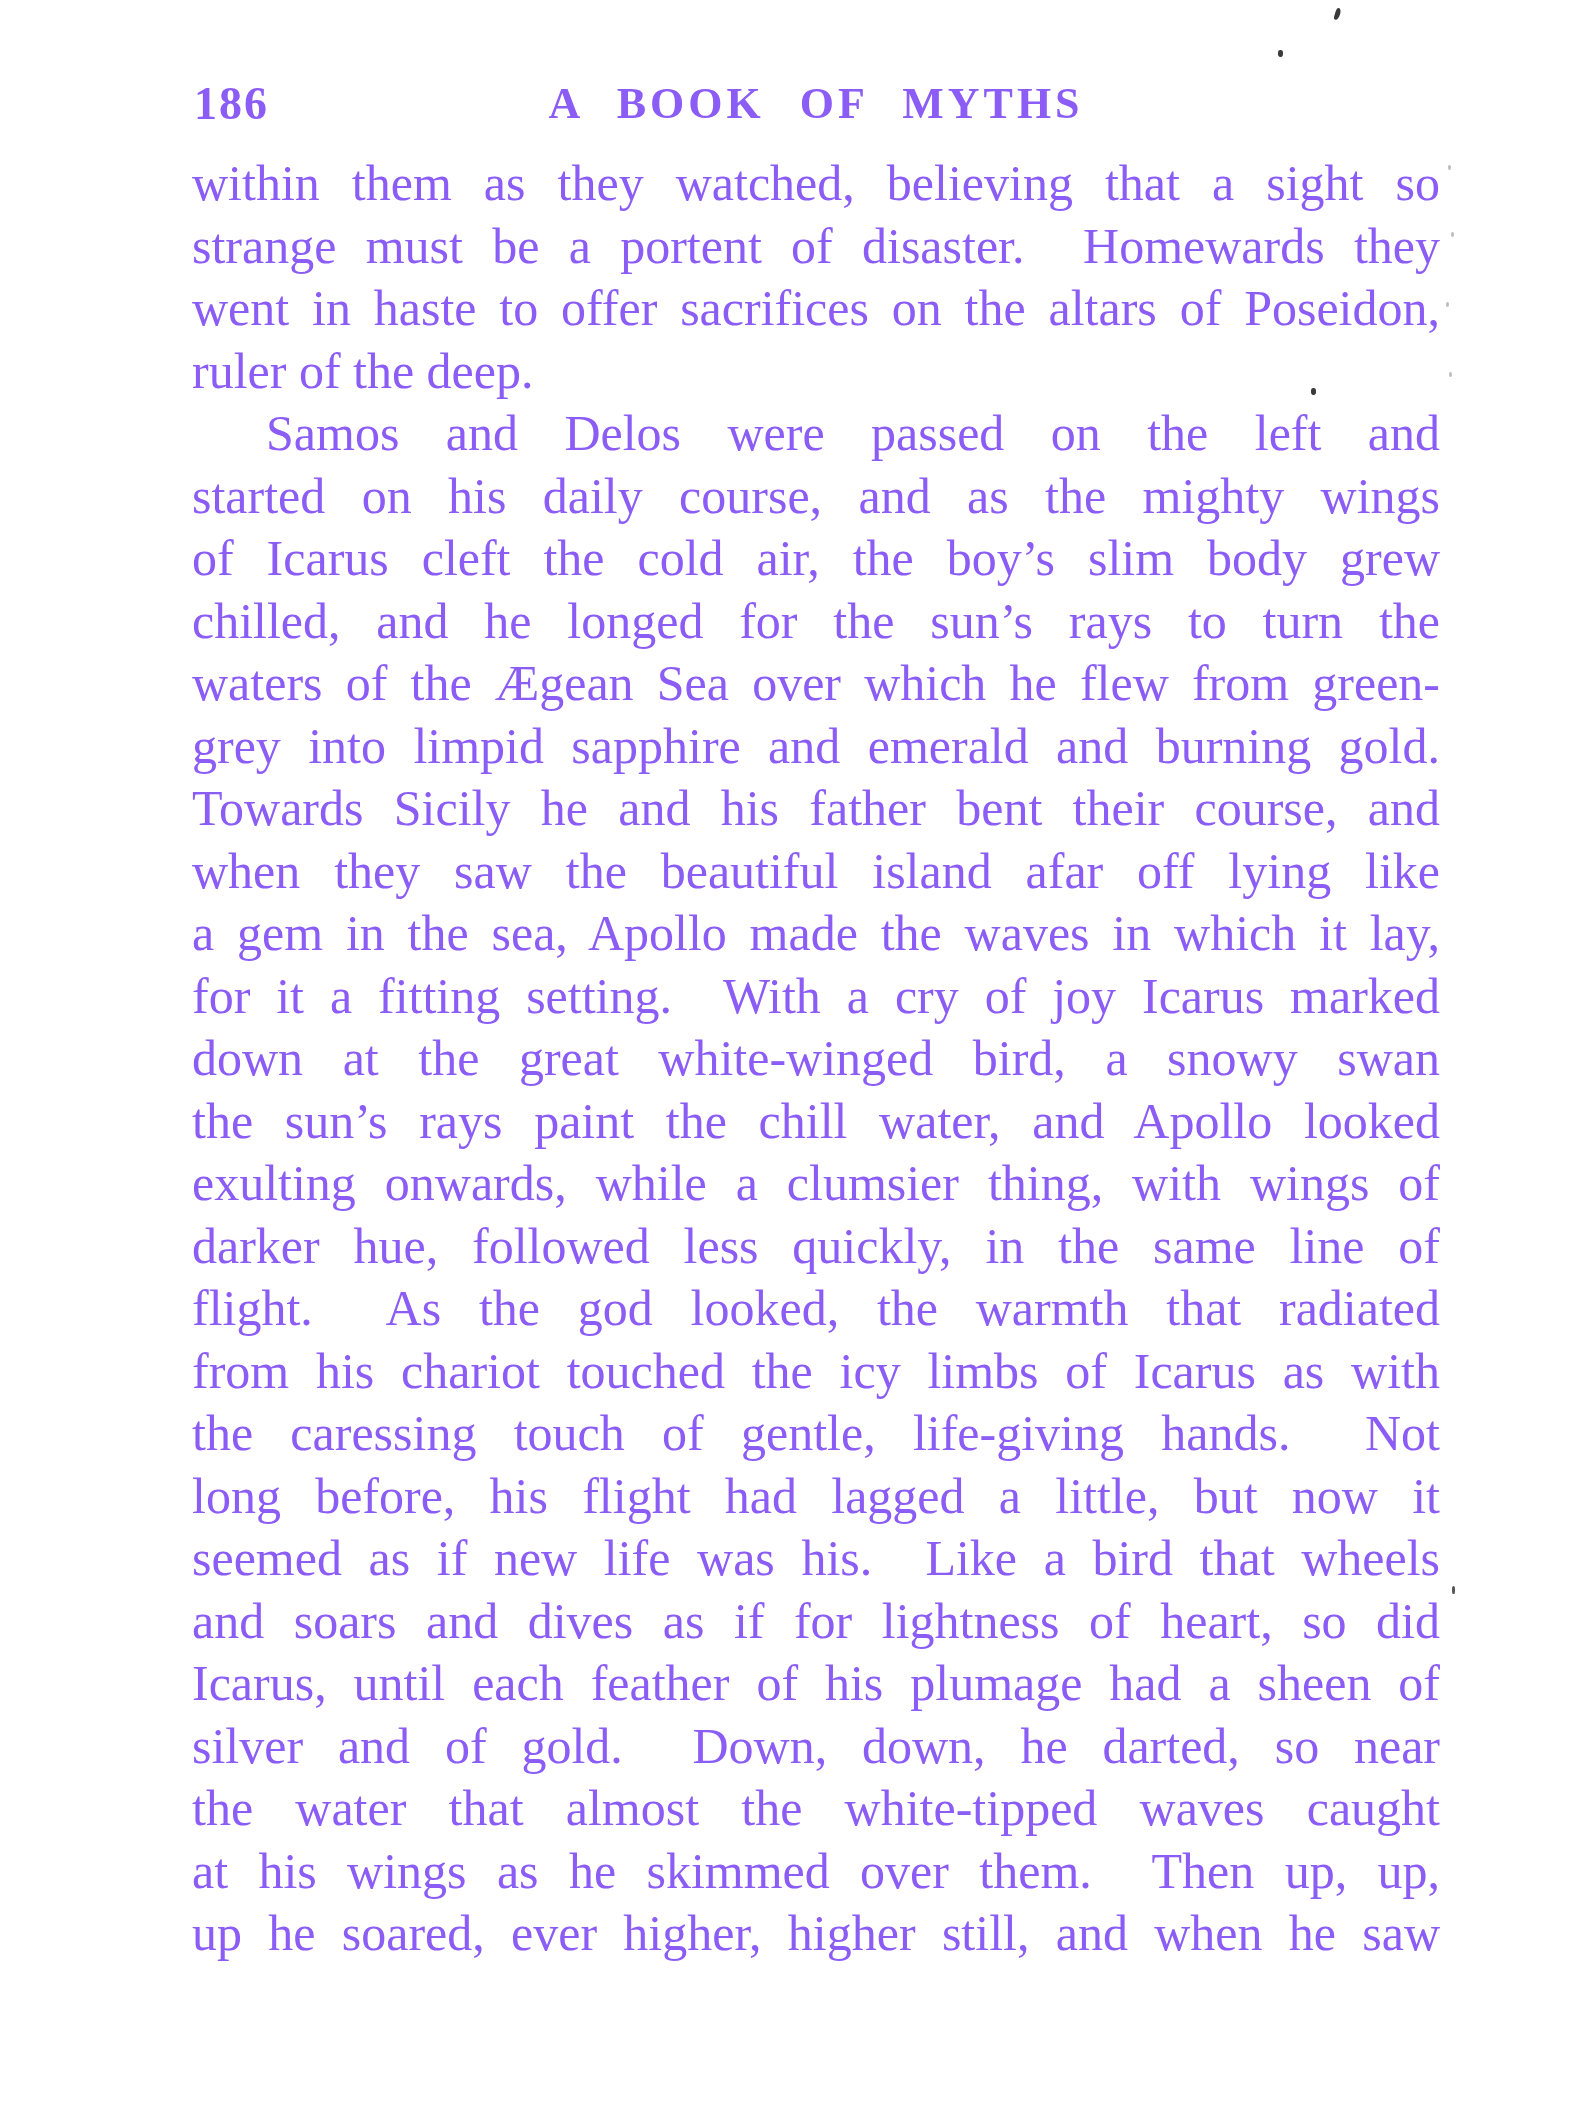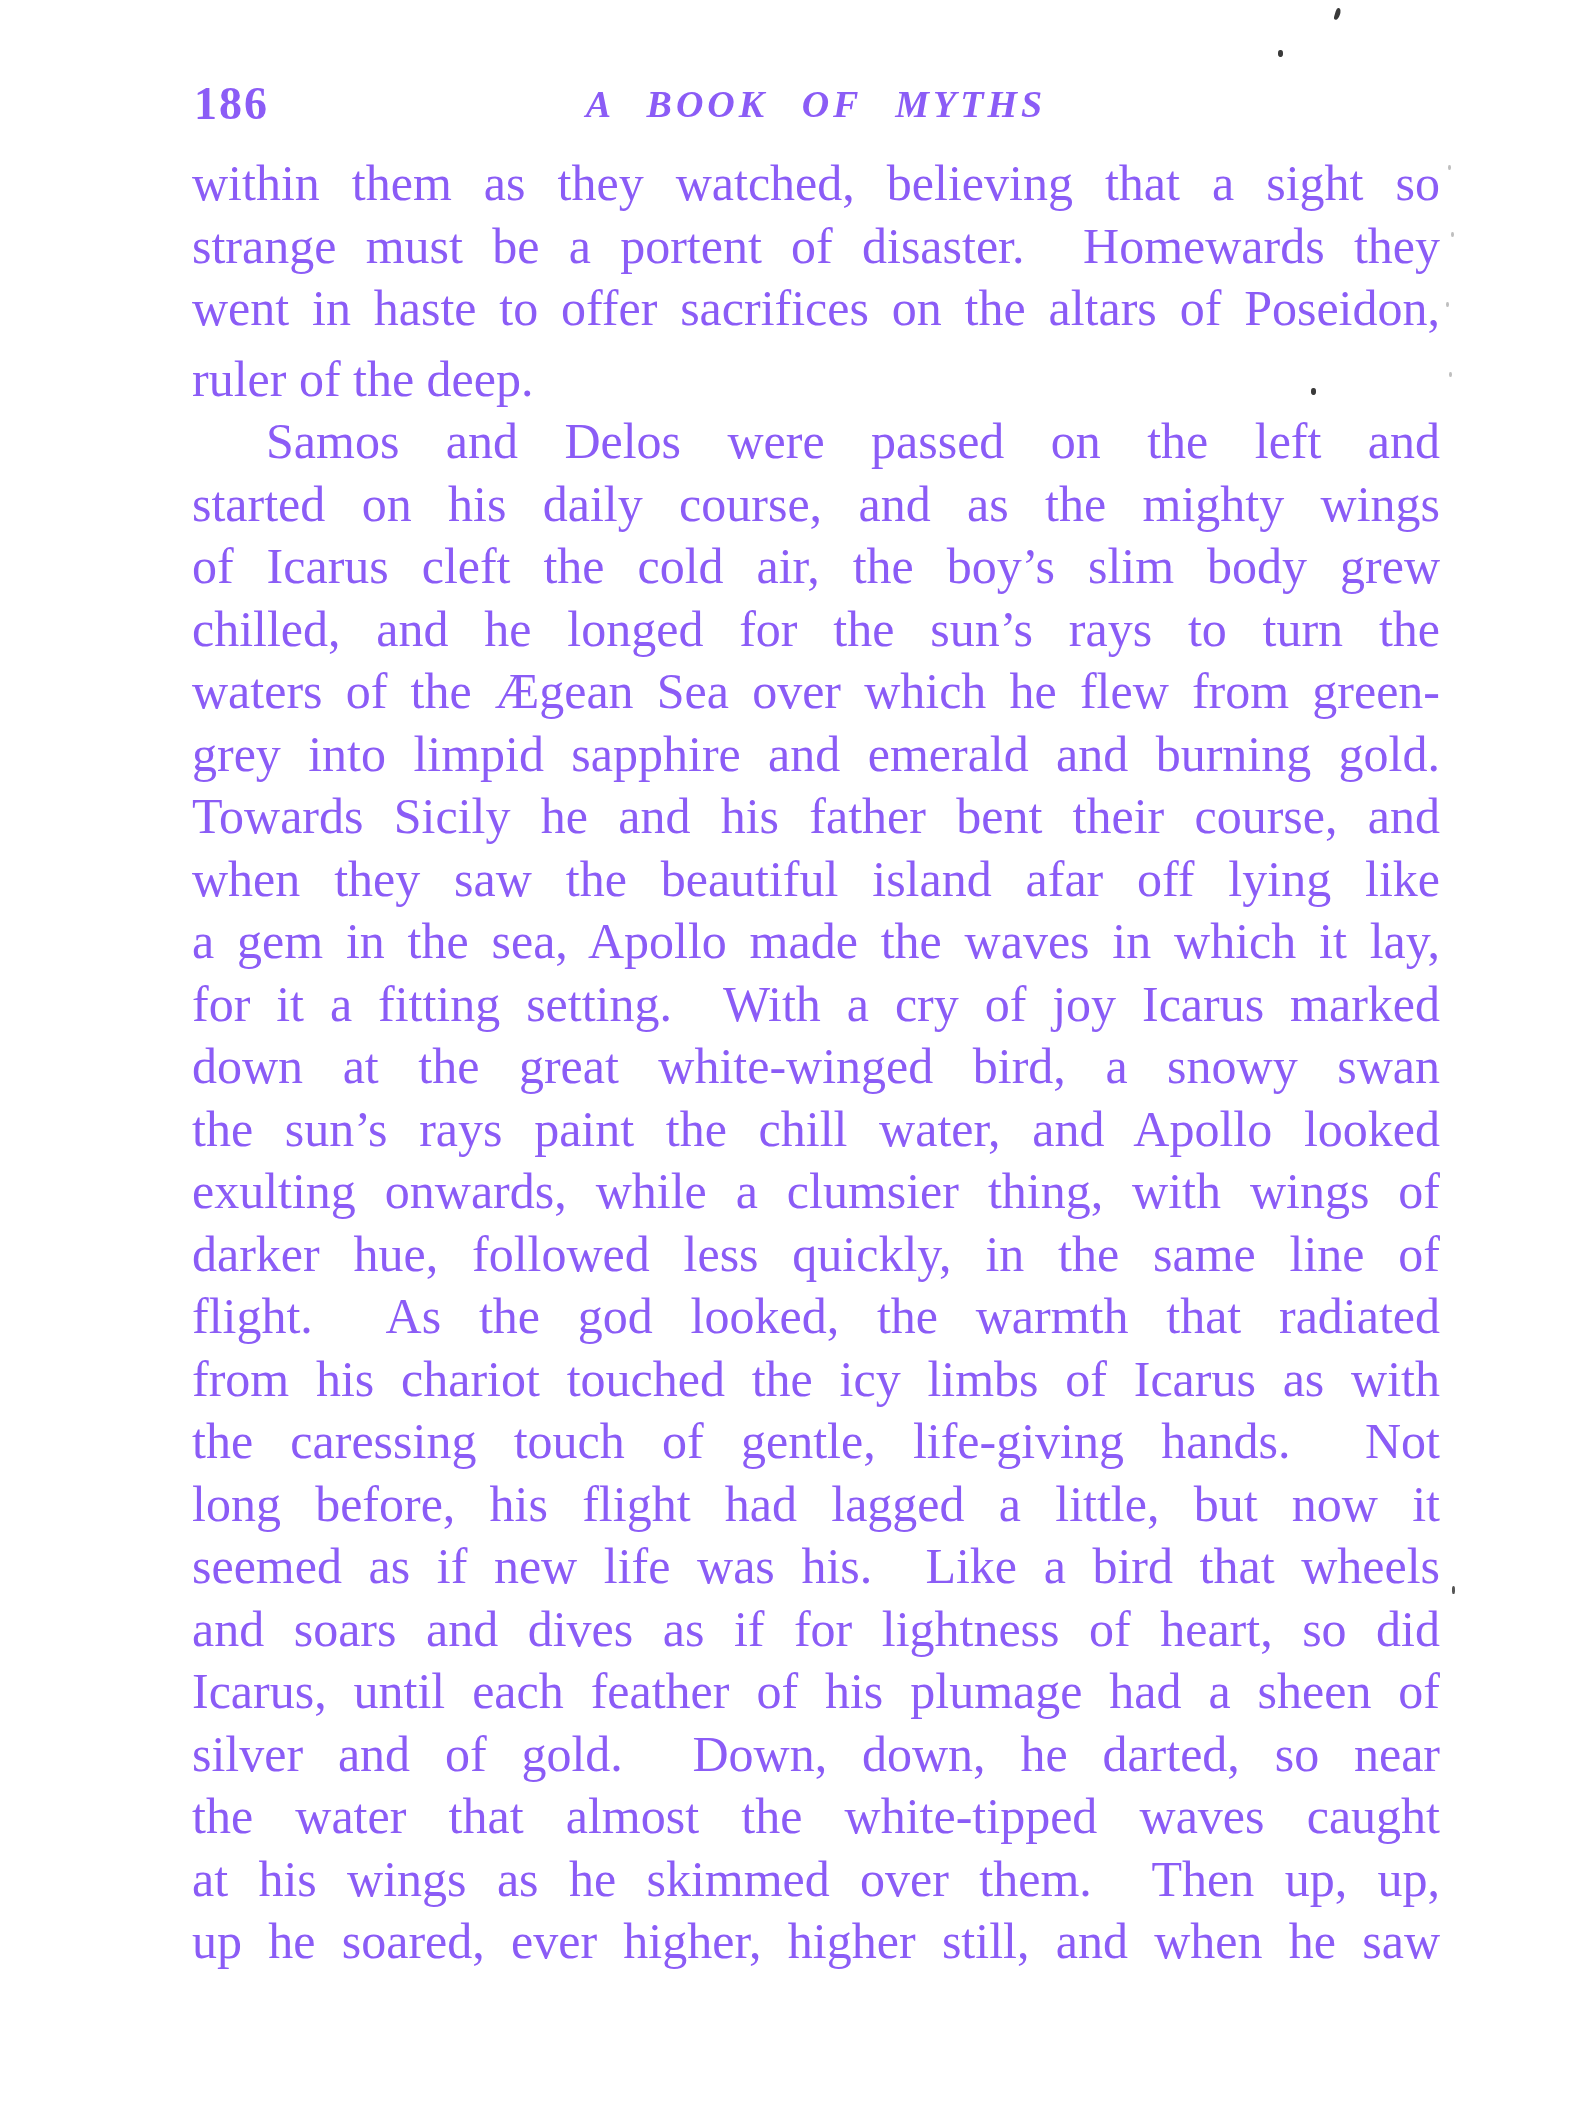"A BOOK OF MYTHS" .head-title { font-size: 38px -> 44px; font-style: italic -> none }
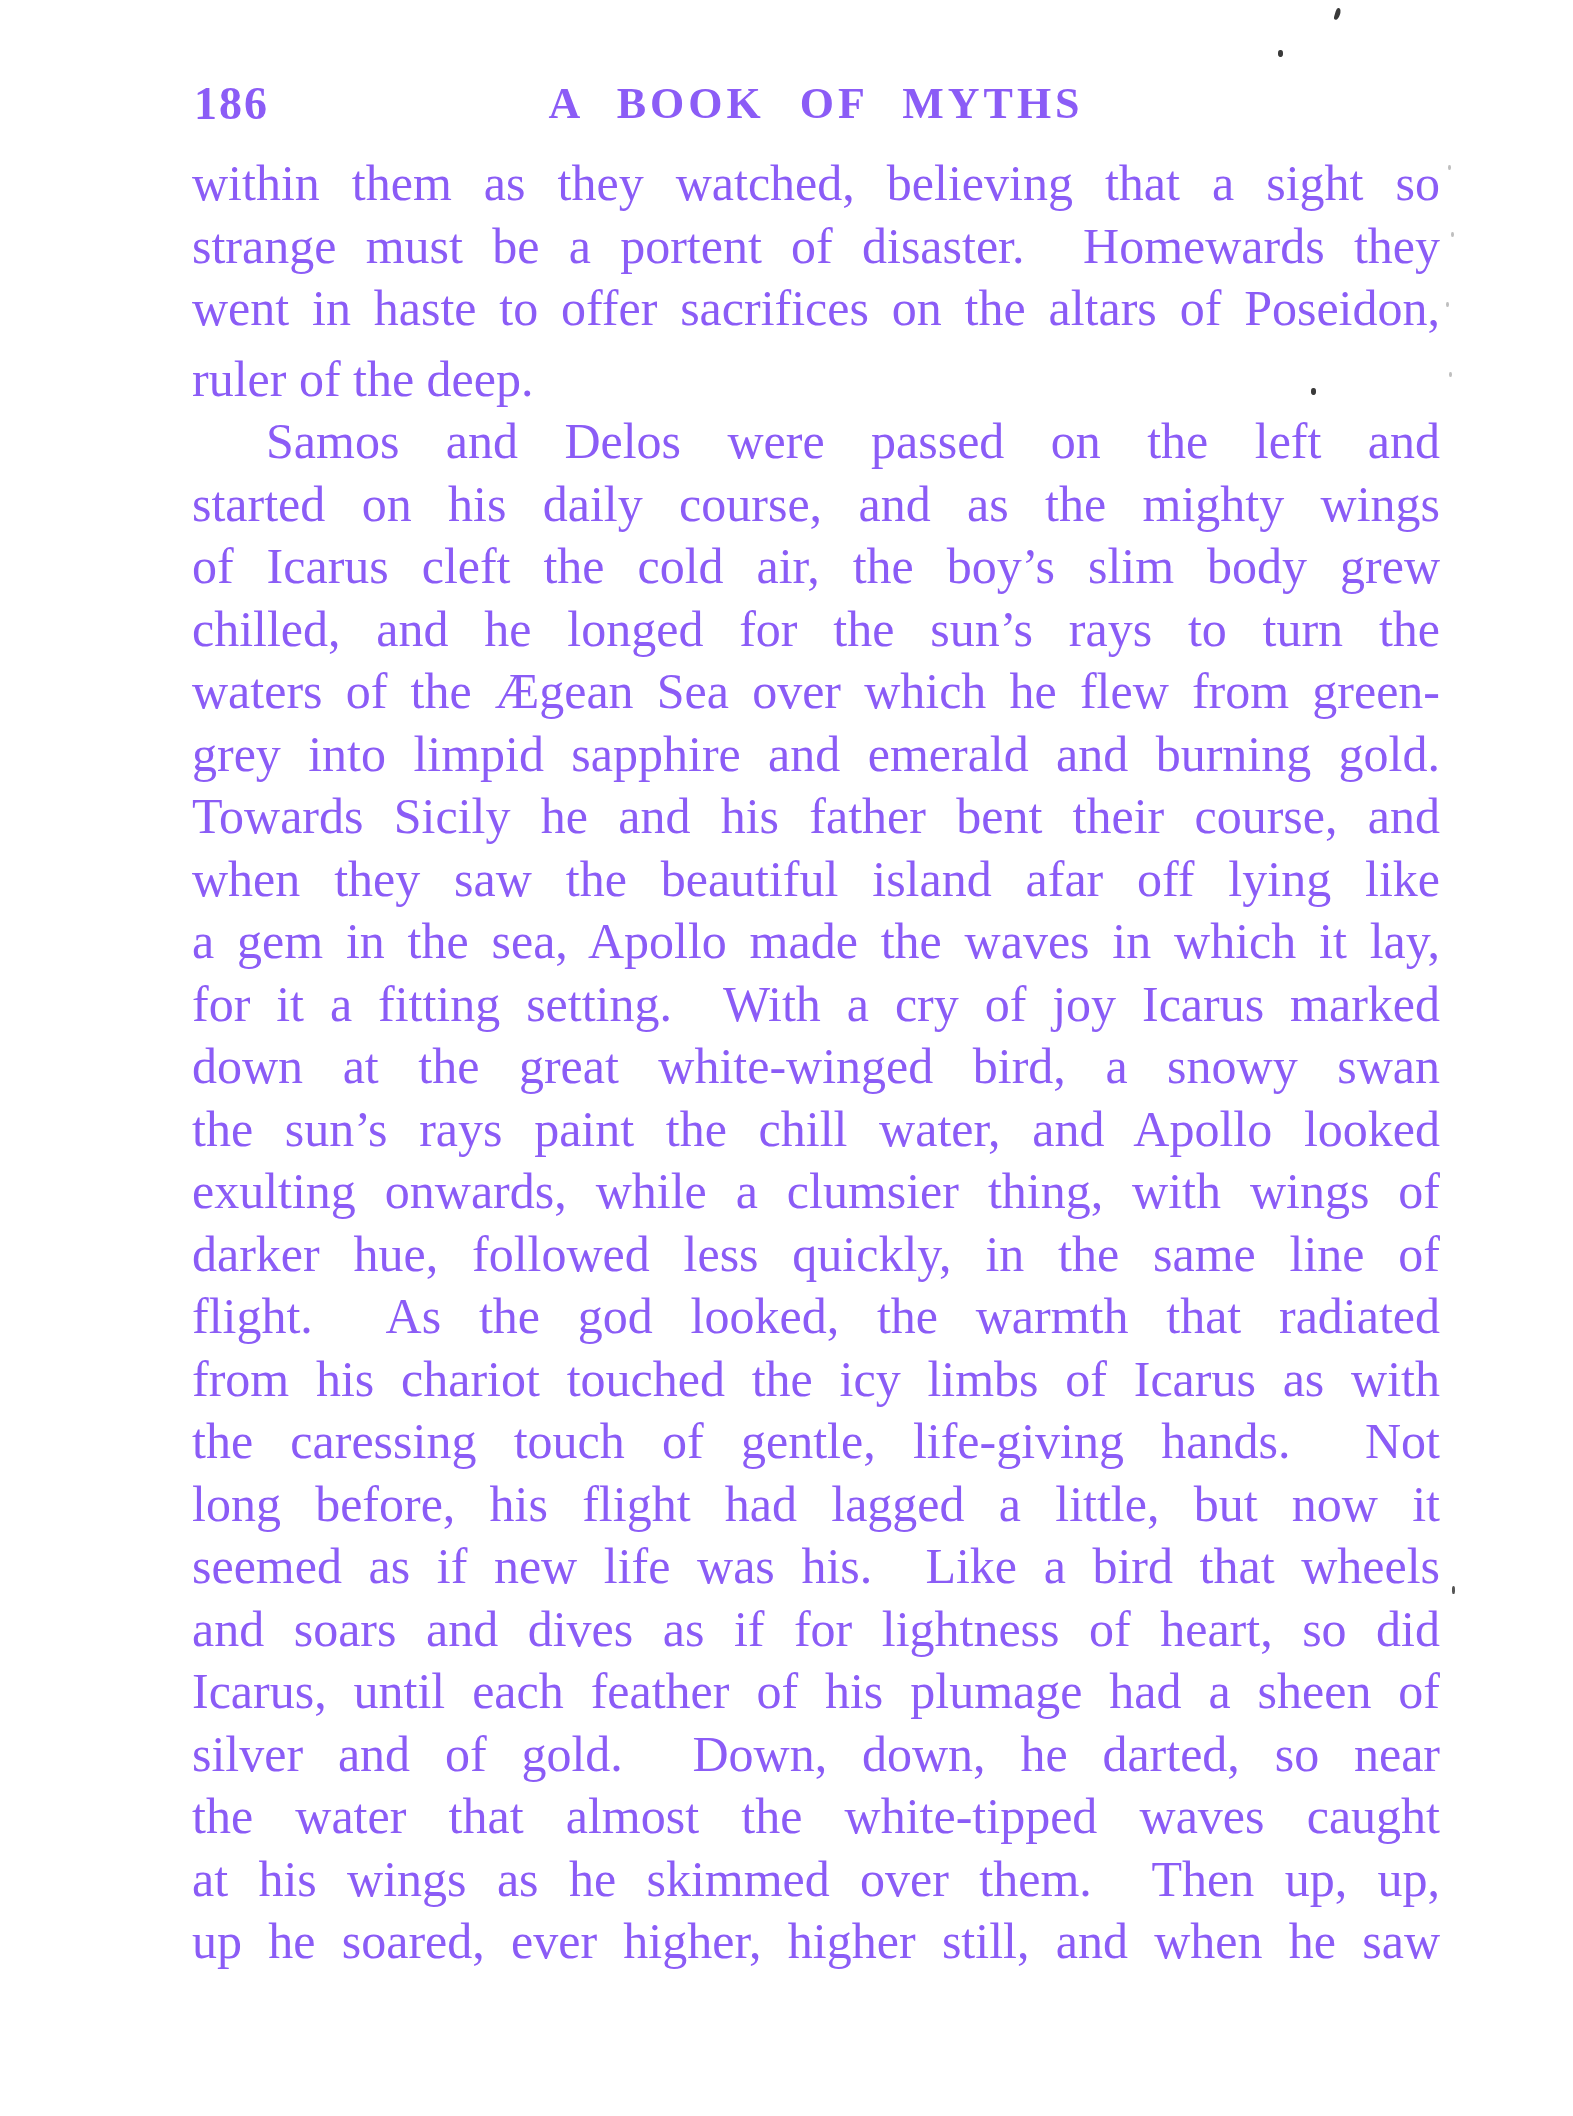"ruler of the deep." .line.flush { margin-top: 8px -> none }
